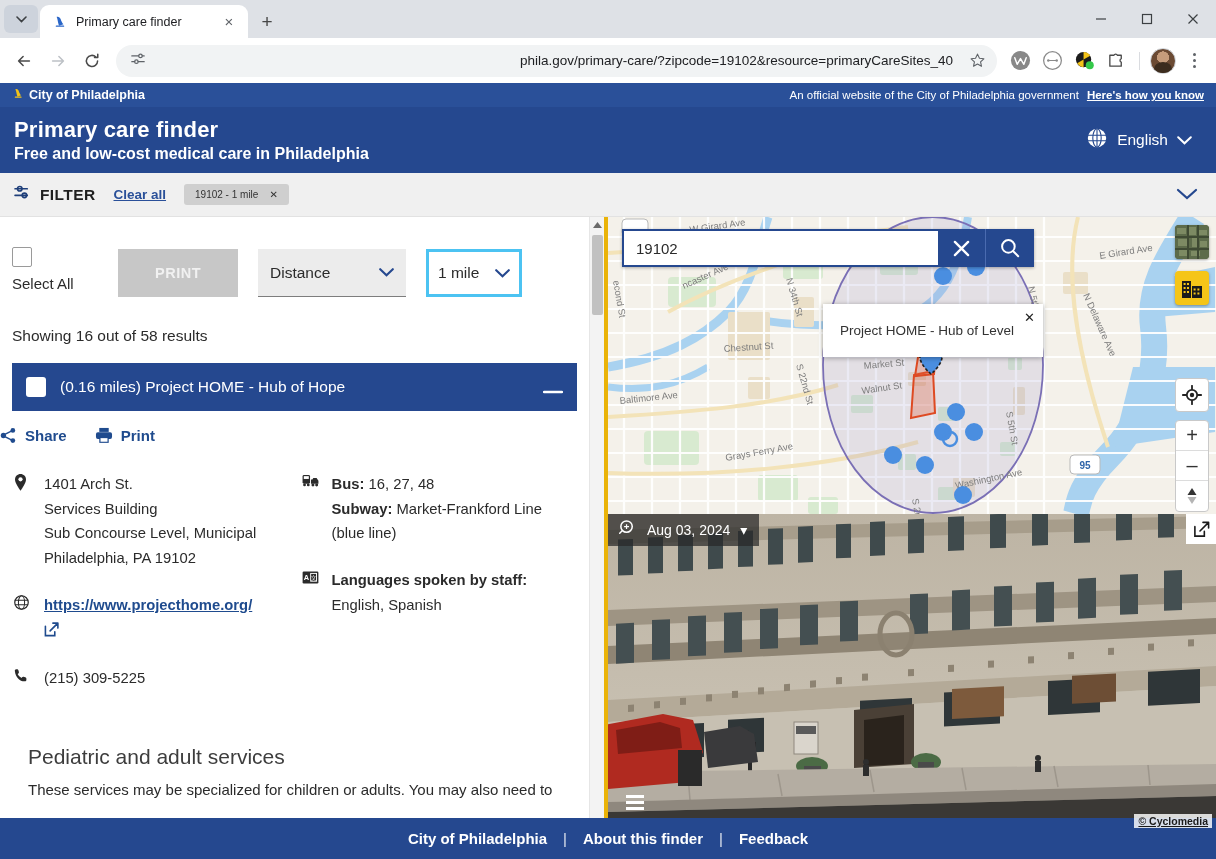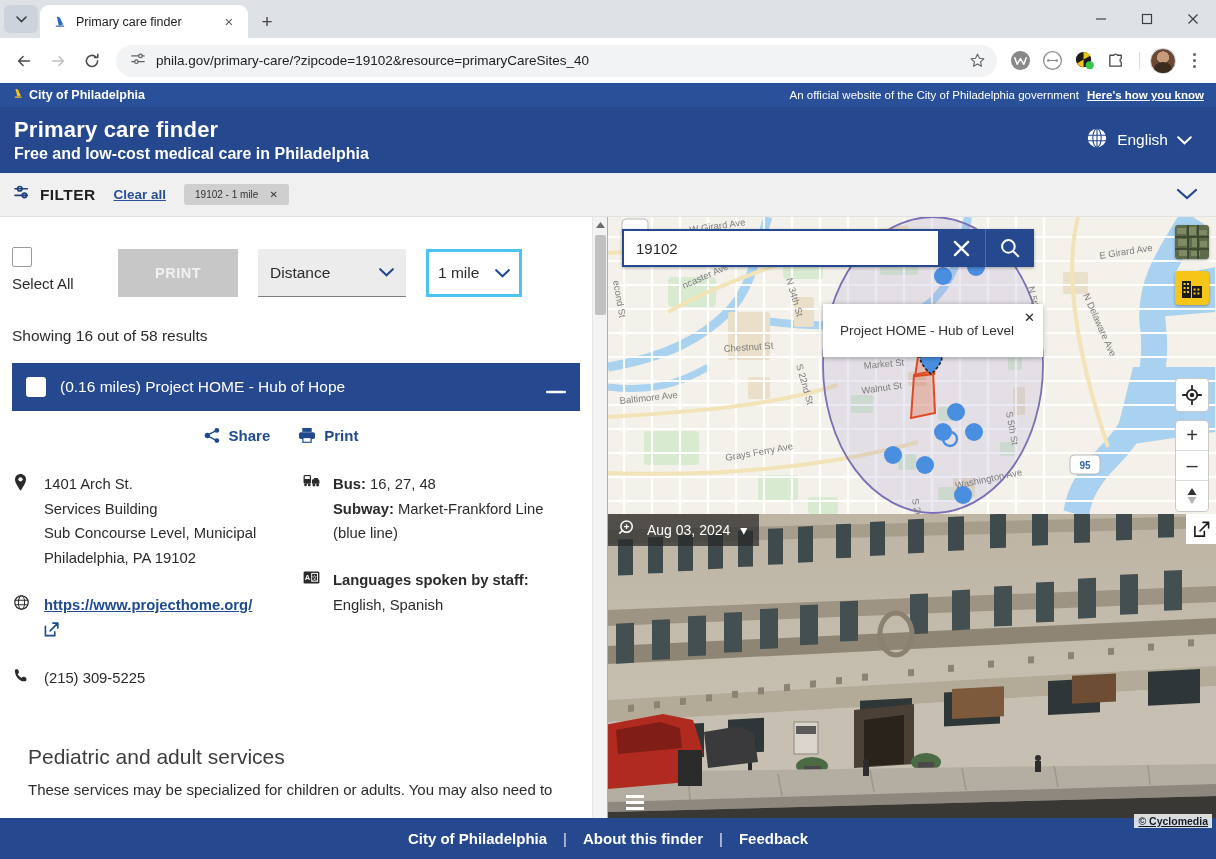"phila.gov/primary-care/?zipcode=19102&re" .omnibox { text-align: none -> right }
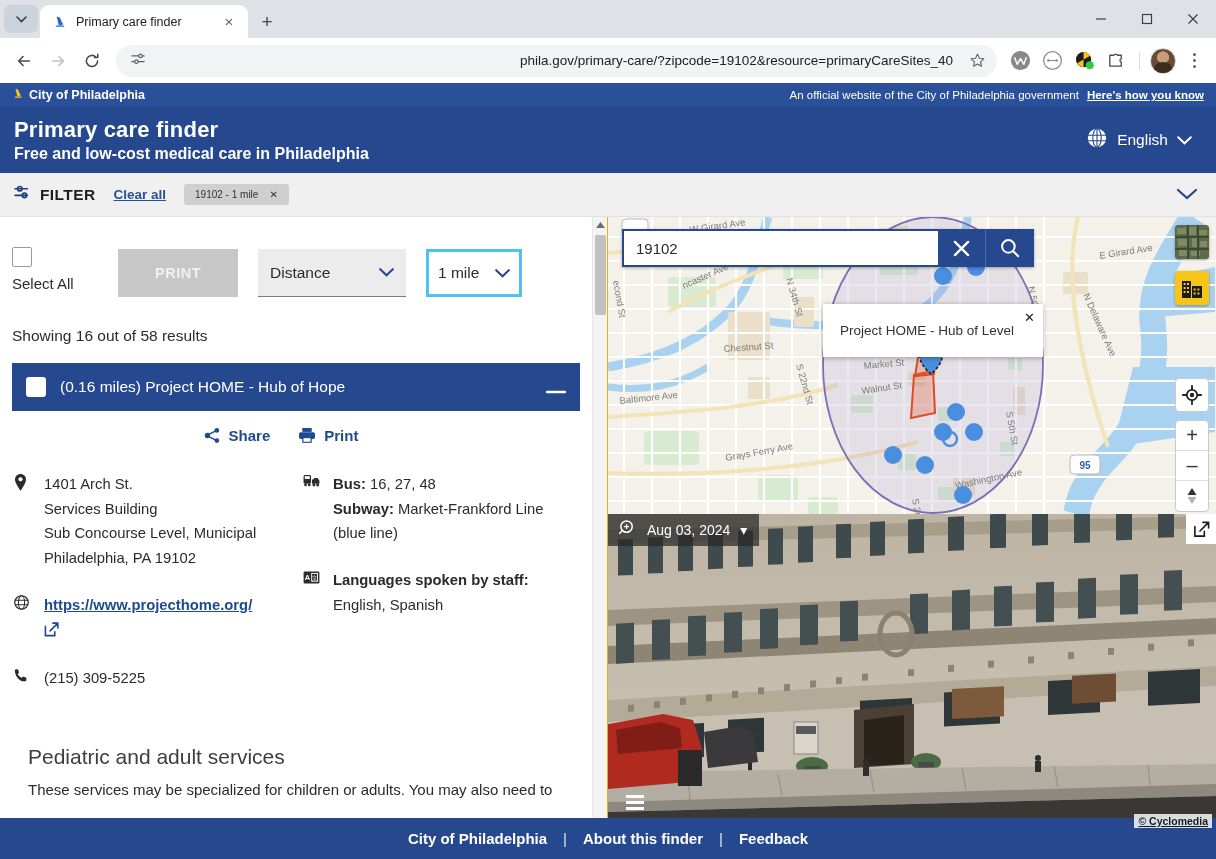"Select All" .left-pane { border-right: 1px solid #eab308 -> 4px solid #eab308 }
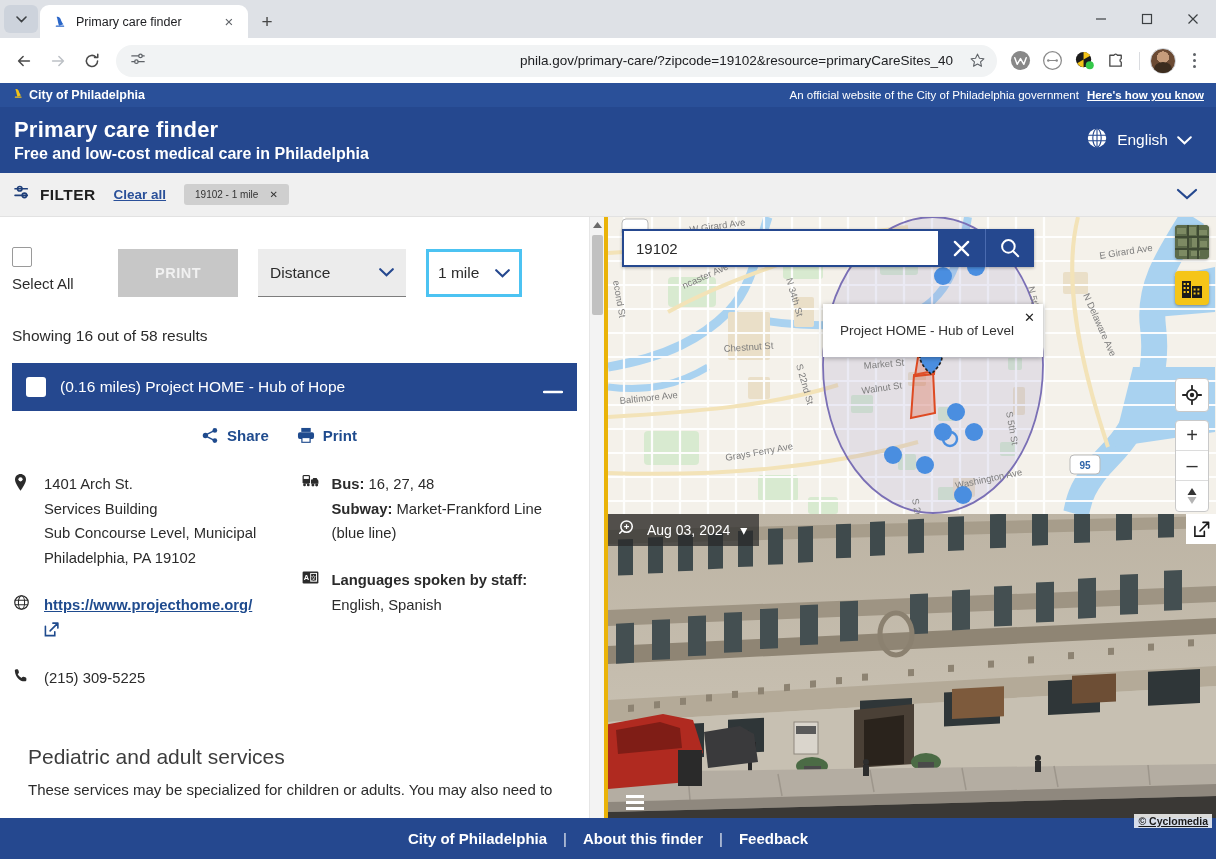"Share" .share-row { justify-content: center -> flex-start }
